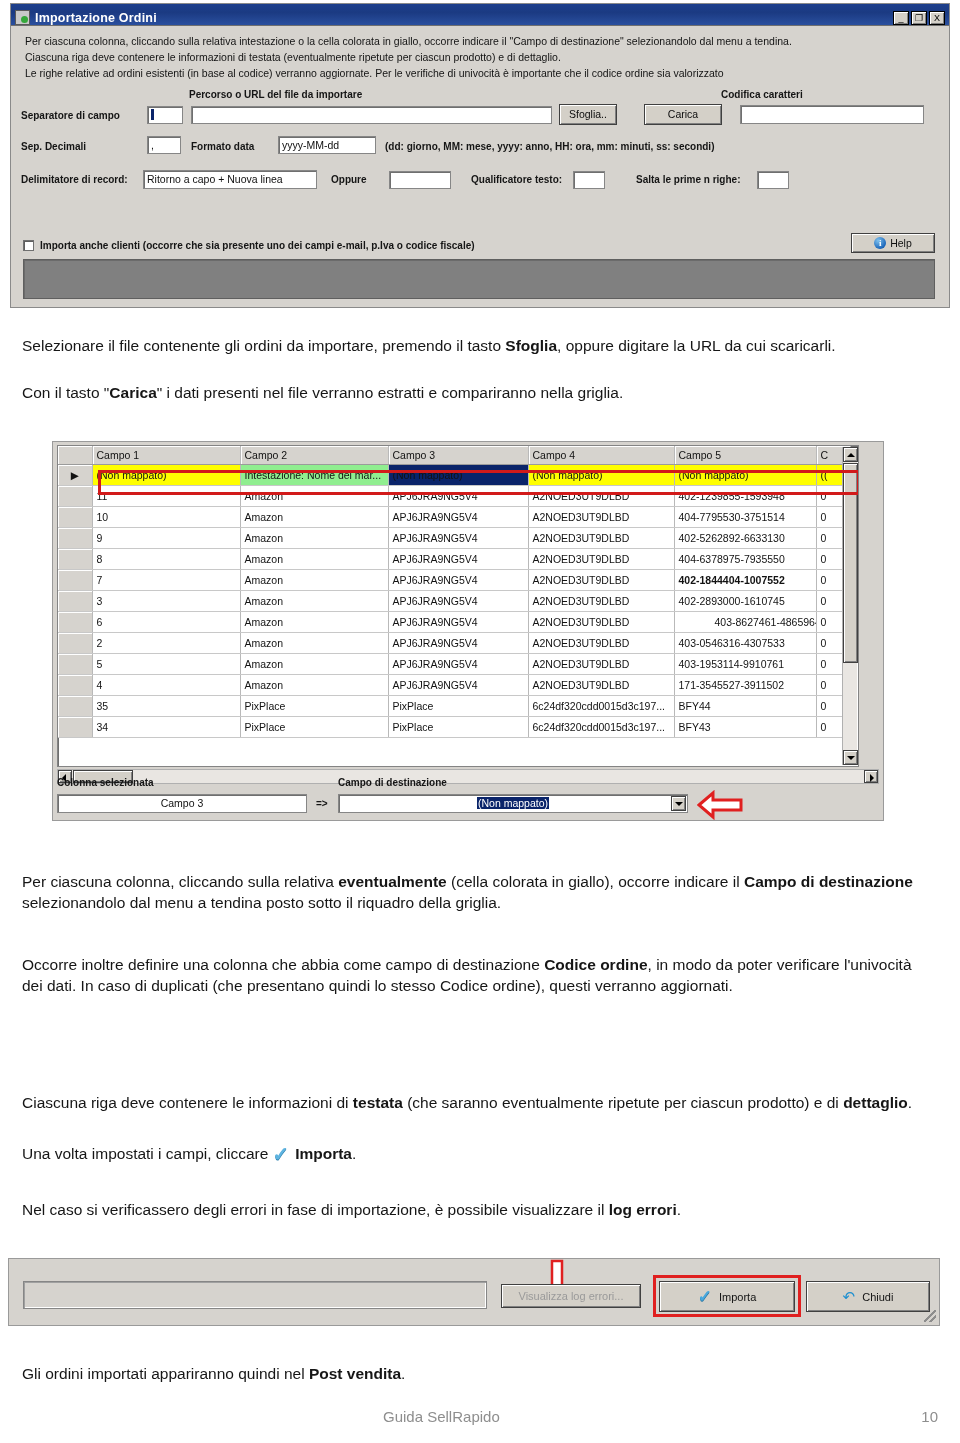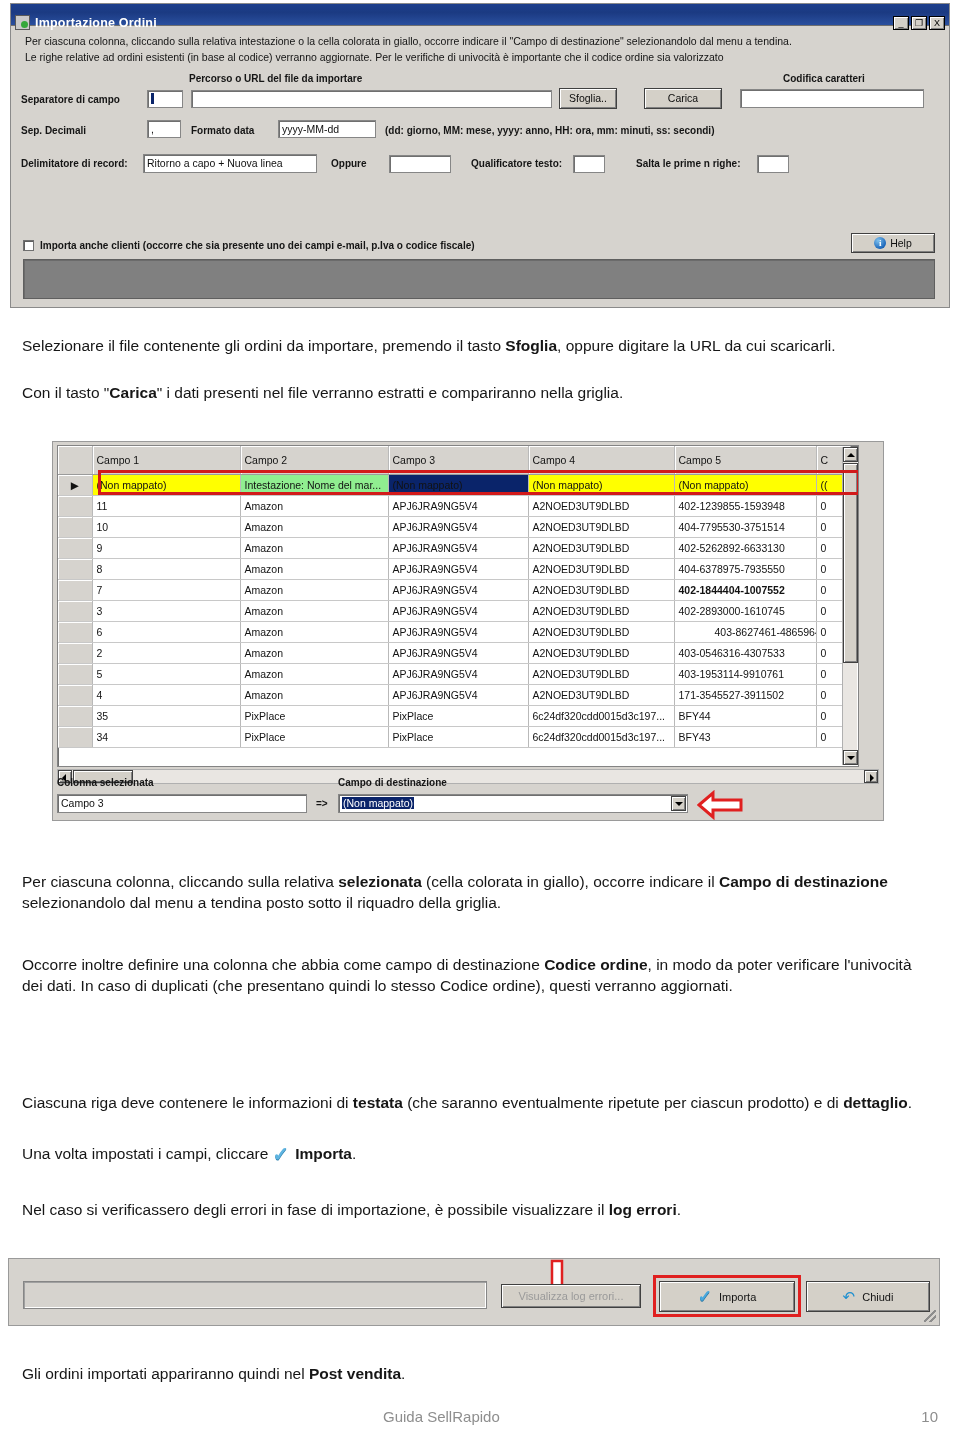"Importazione Ordini" .titlebar { align-items: center -> flex-end }
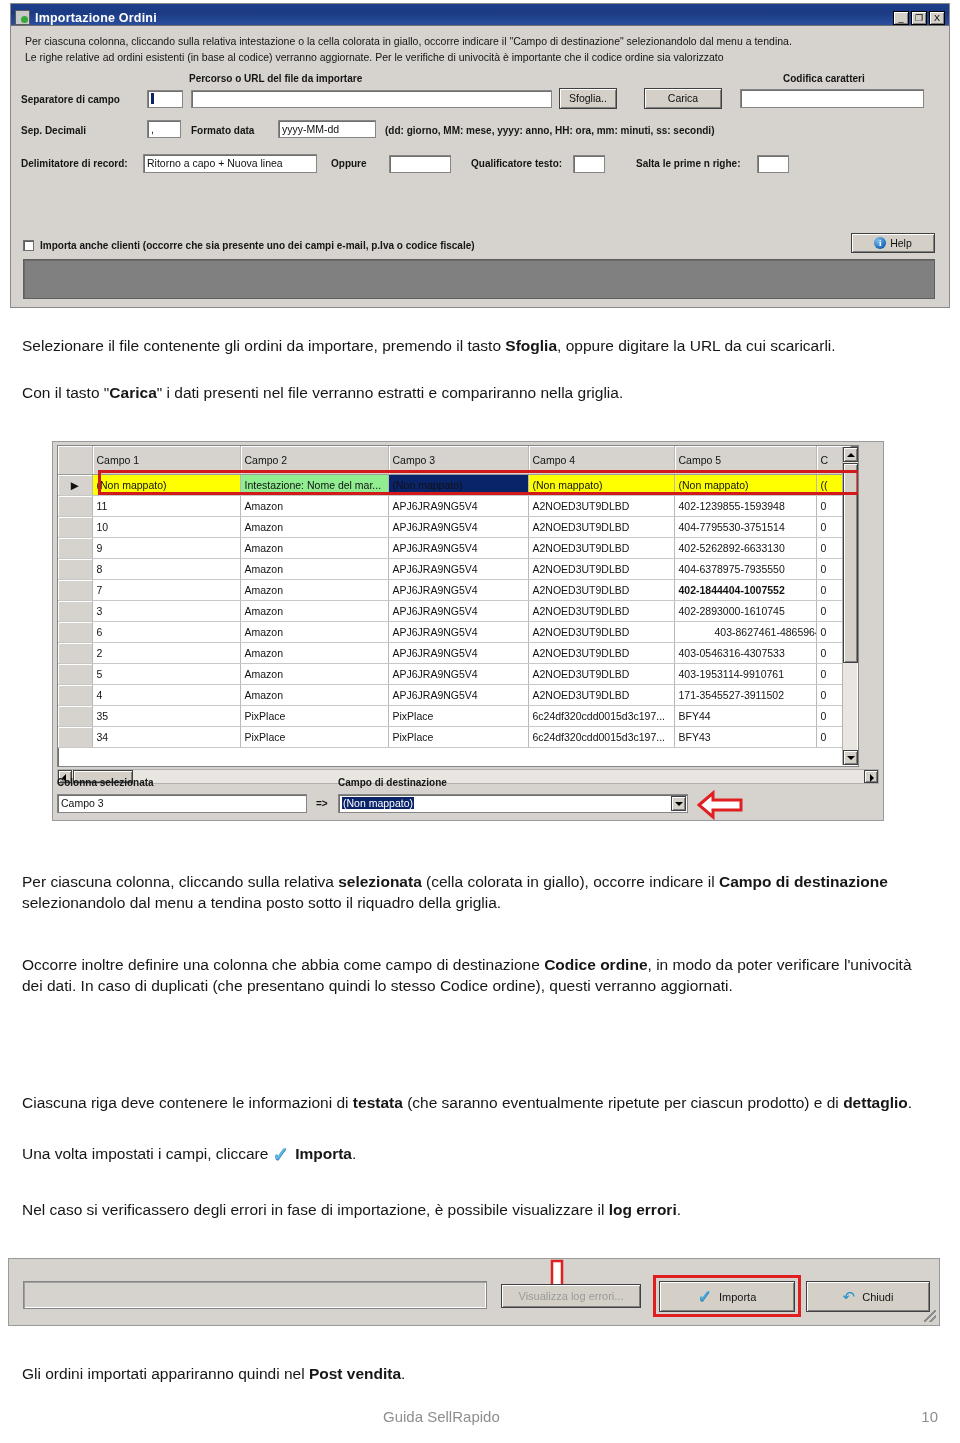"Ciascuna riga deve contenere le informazioni di testata (eventualmente" div { html: none -> <div>Ciascuna riga deve contenere le informazioni di testata (eventualmente ripetute per ciascun prodotto) e di dettaglio.</div> }
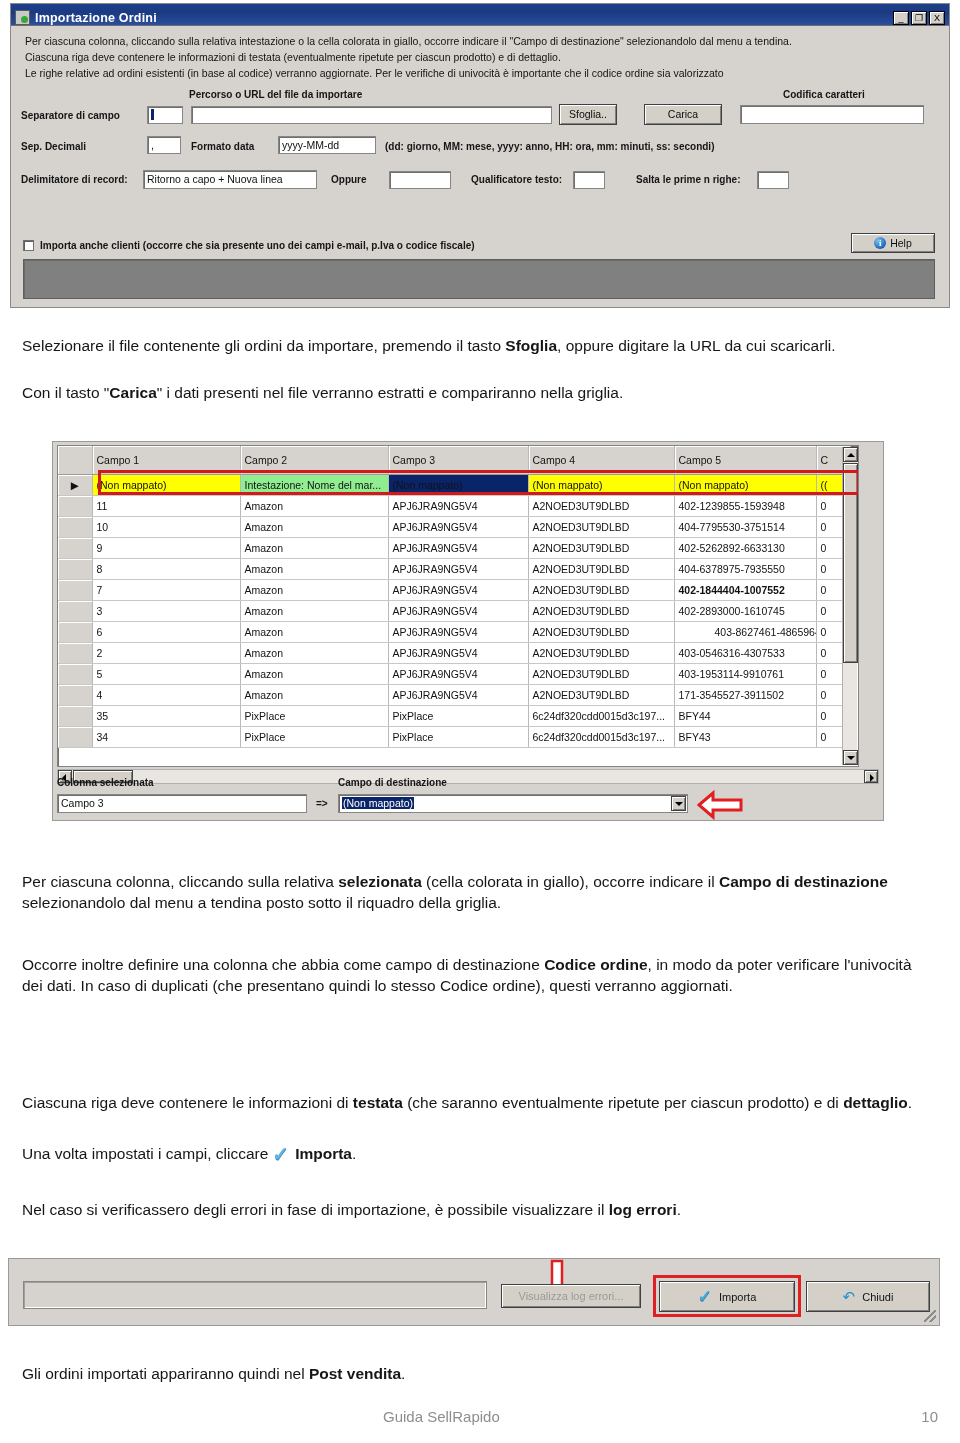"Codifica caratteri" div.abs { left: 772px -> 710px }
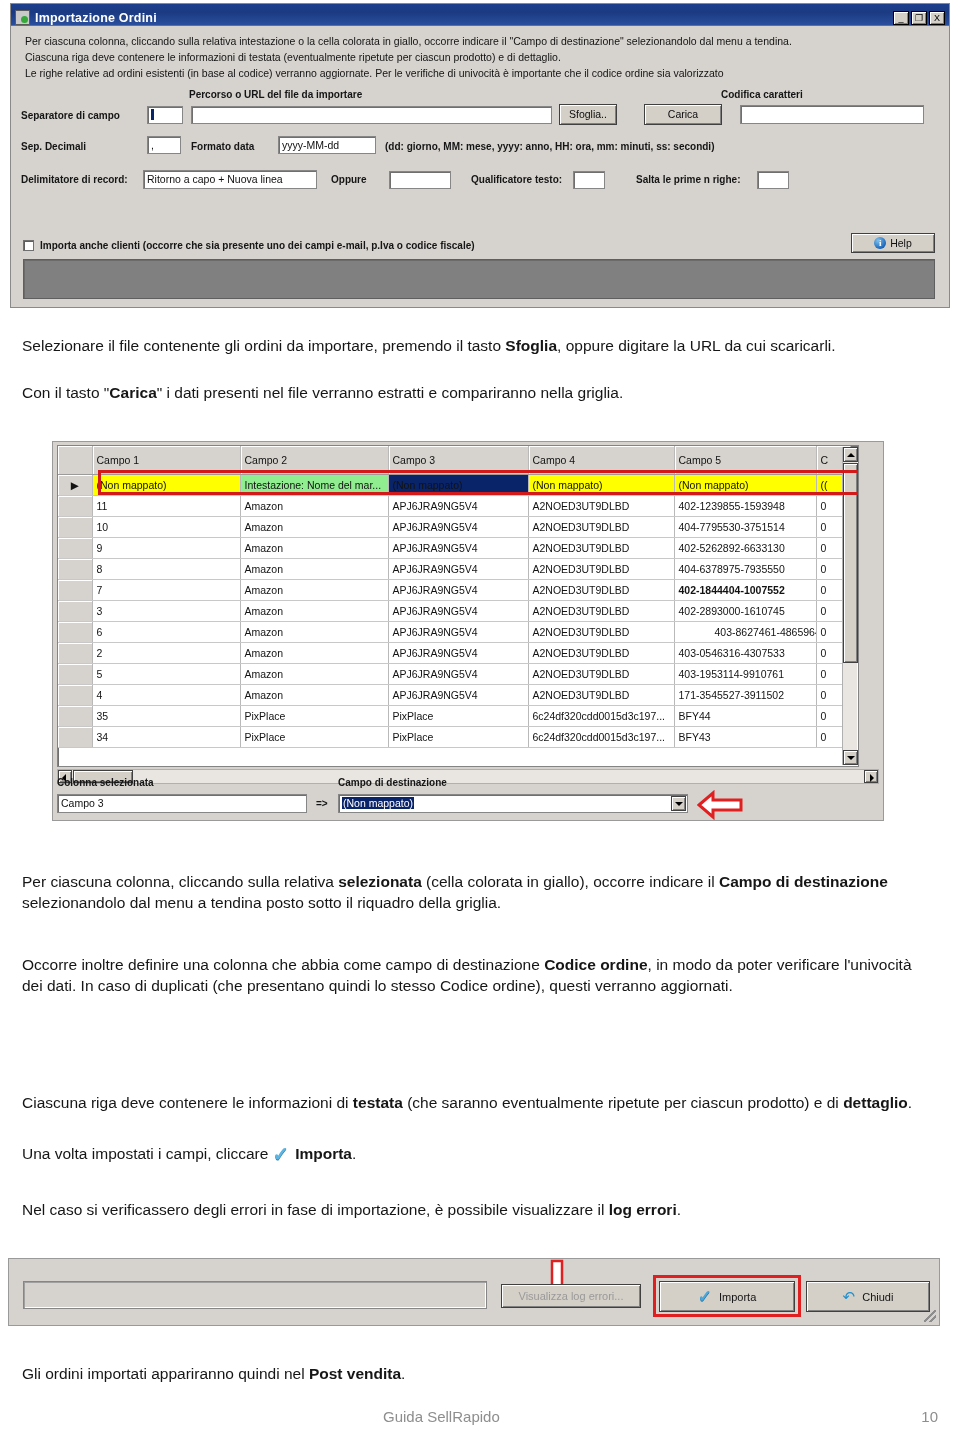"Campo 1" table.grid th { height: 28px -> 18px }
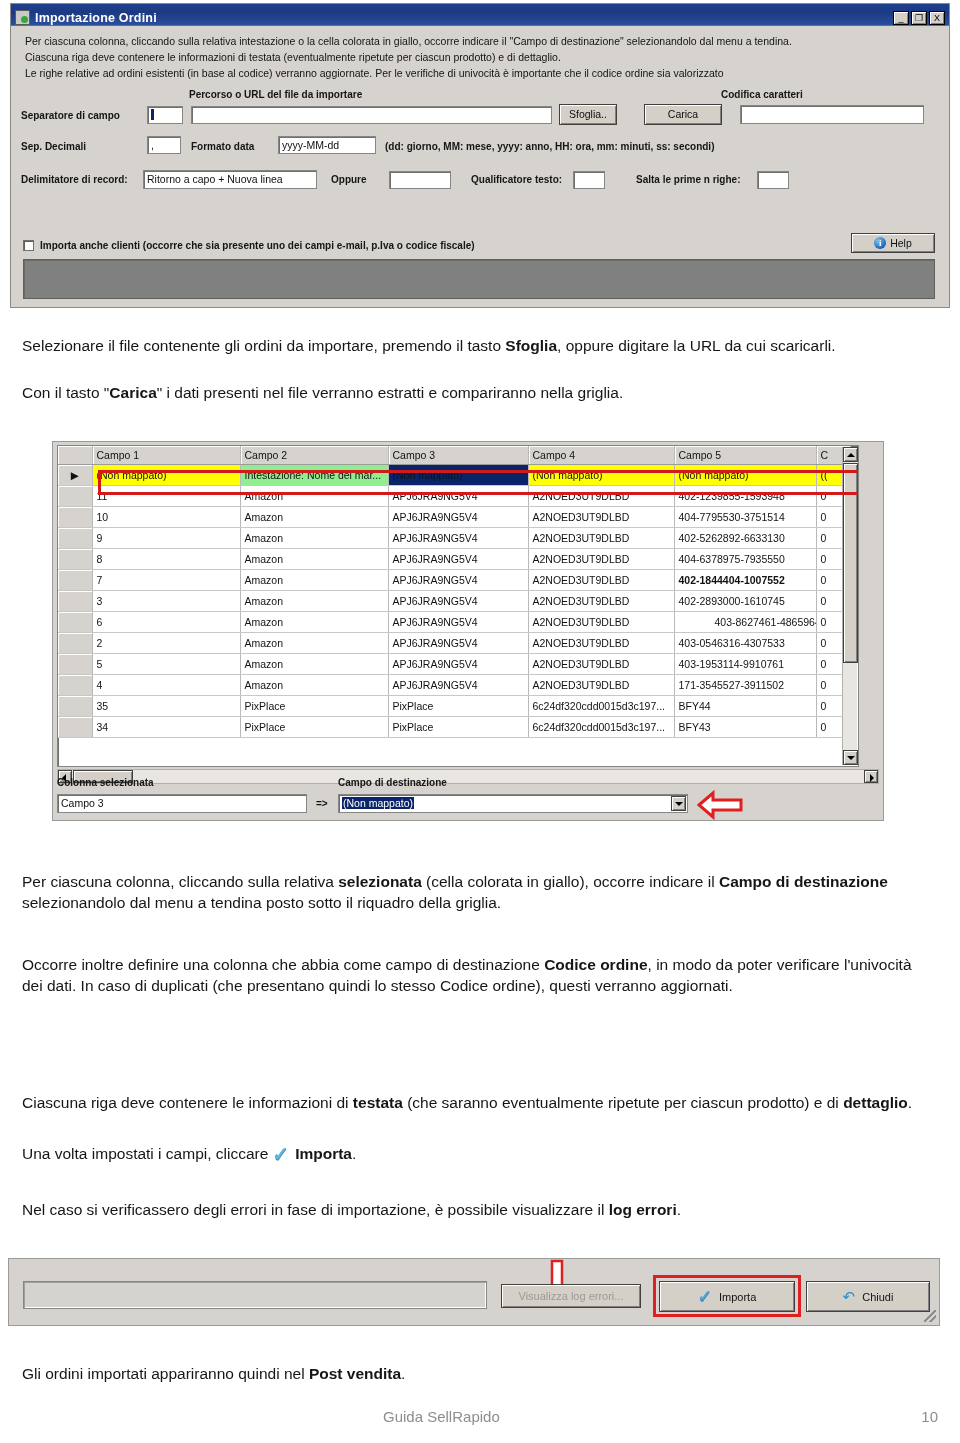"Colonna selezionata" .selarea { text-align: none -> center }
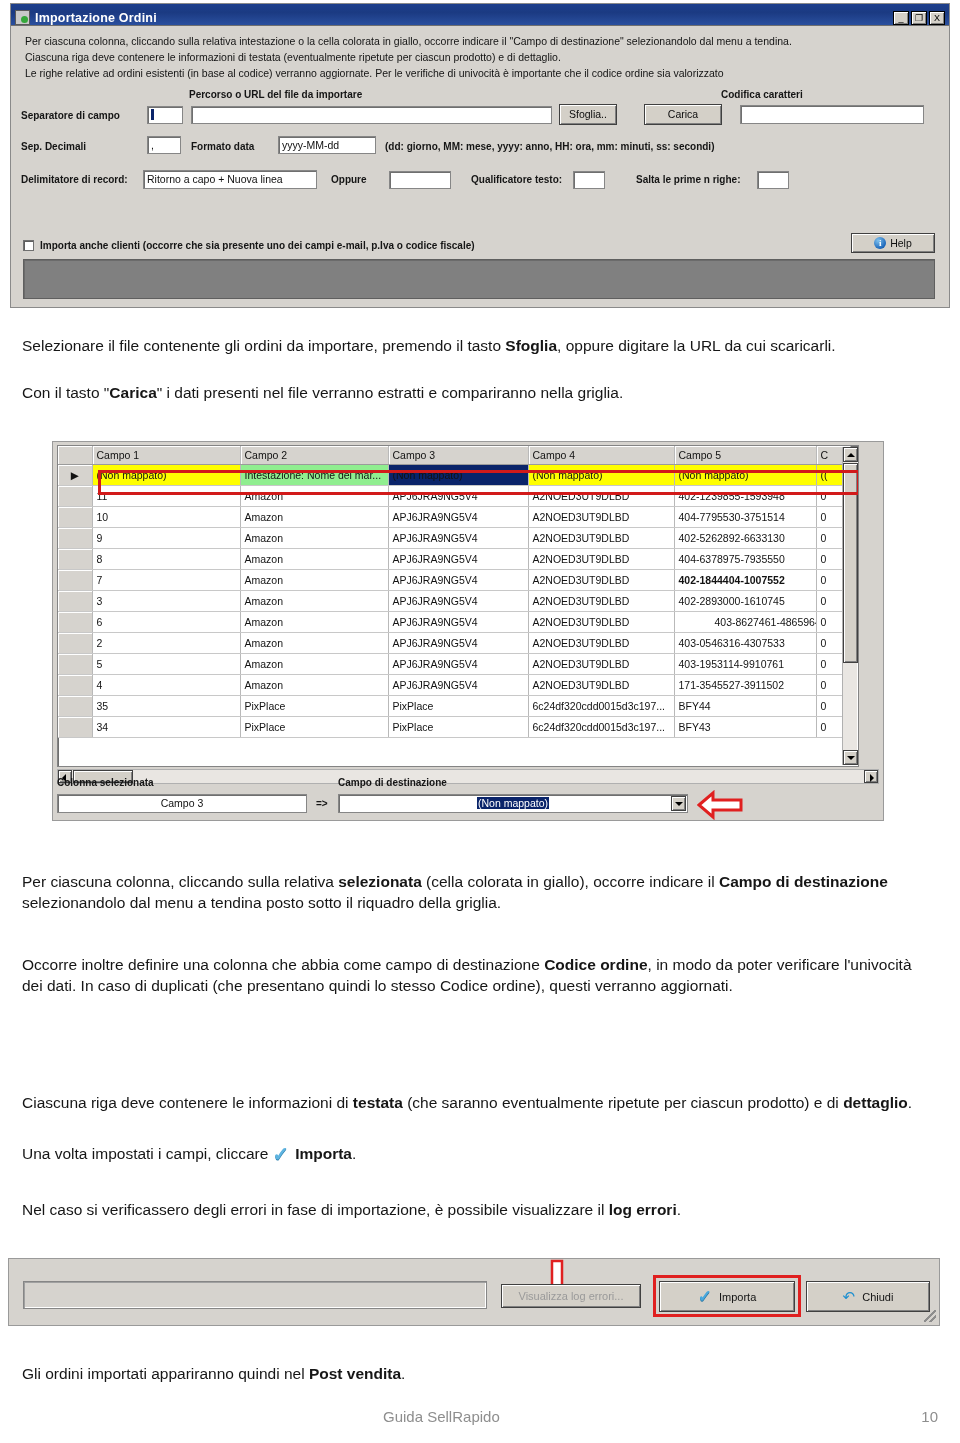"selezionata" b { text: selezionata -> eventualmente }
